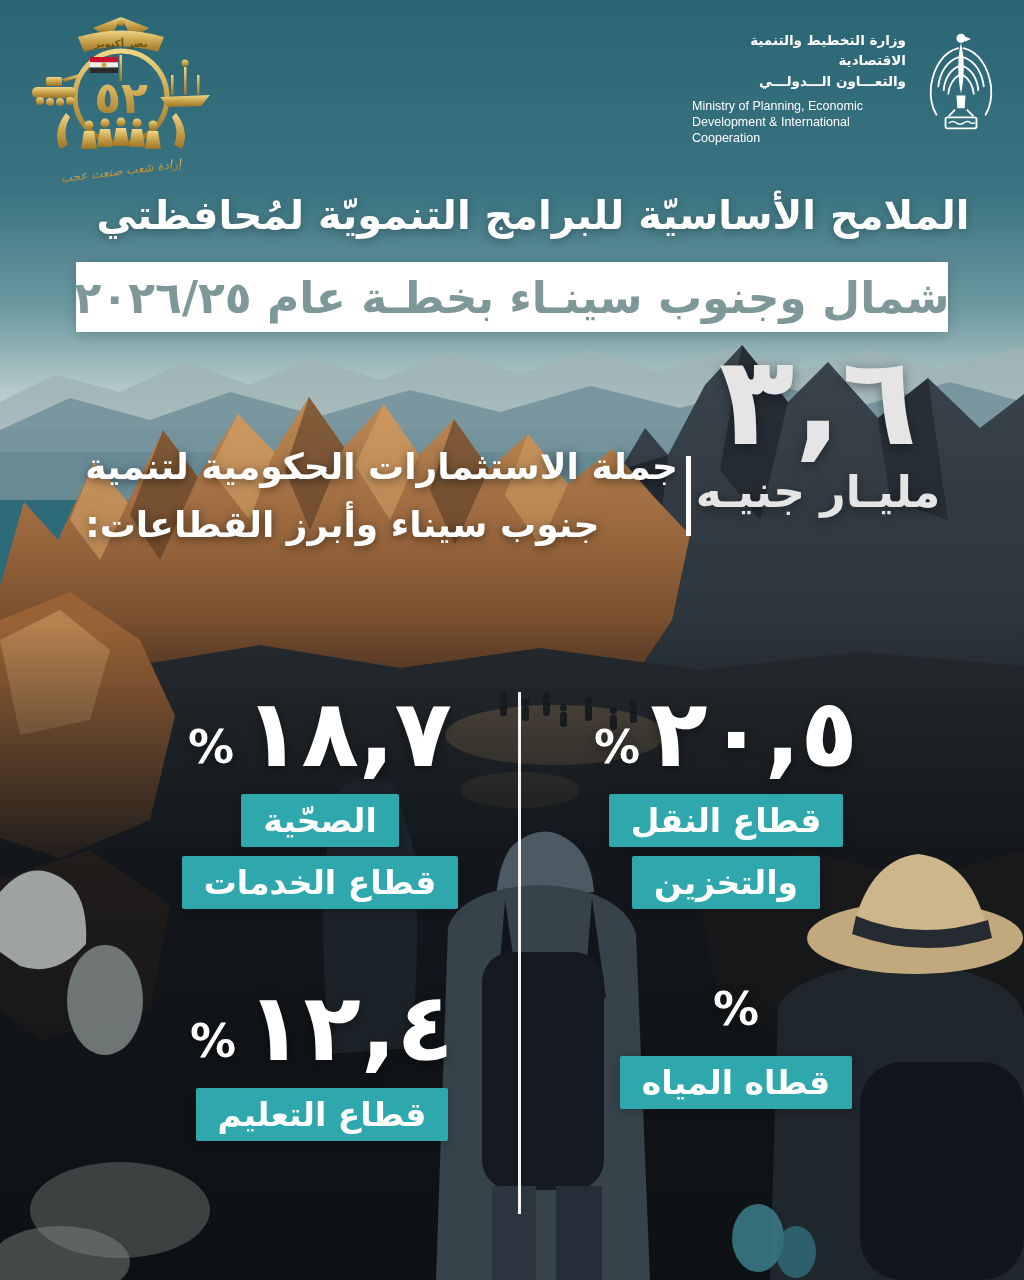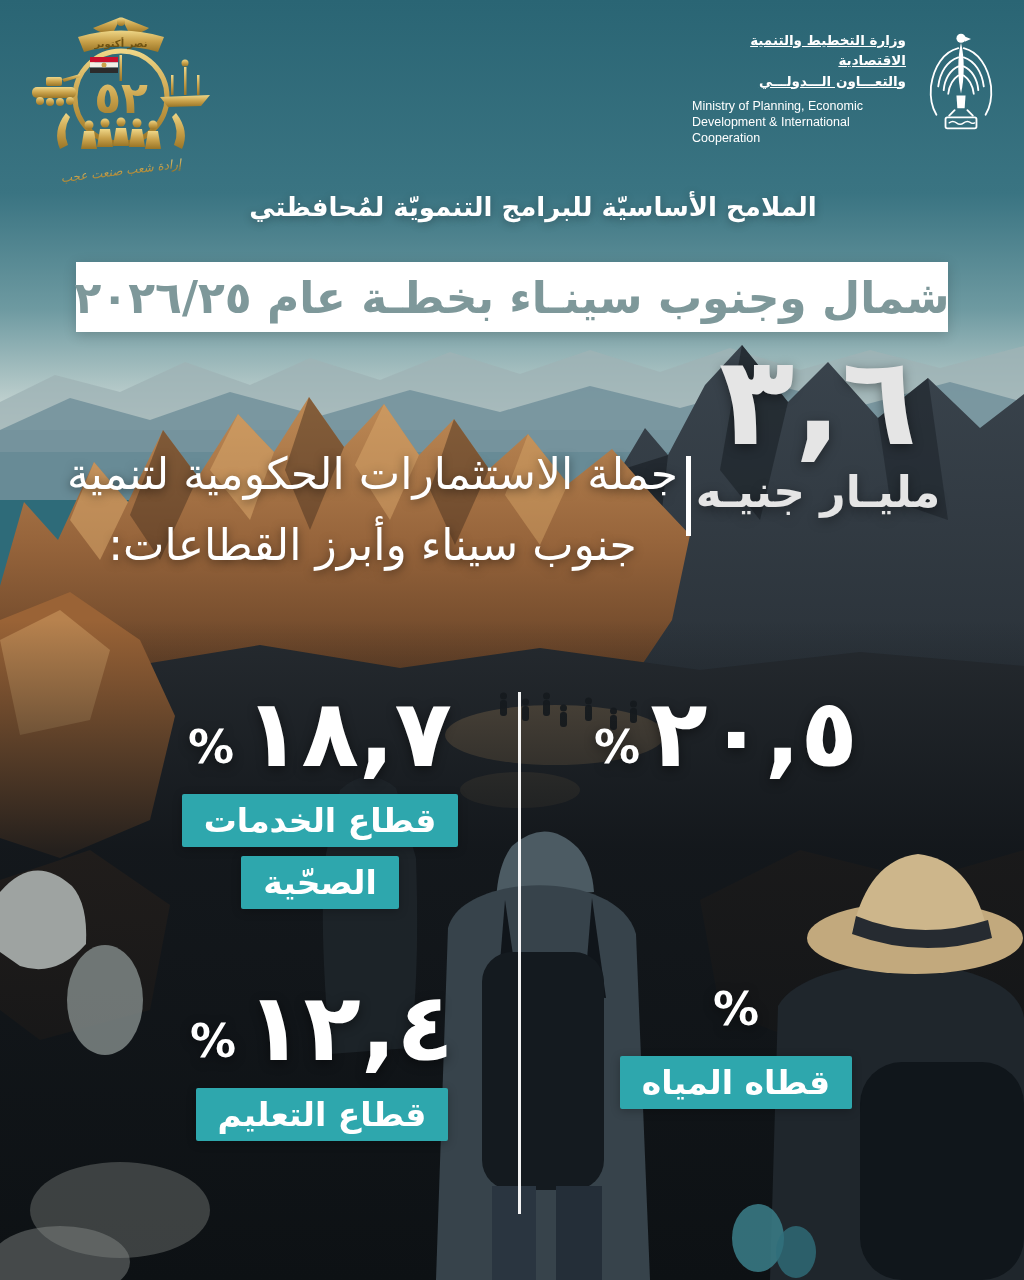"وزارة التخطيط والتنمية الاقتصادية" .ministry-text .ar { text-decoration: underline -> none }
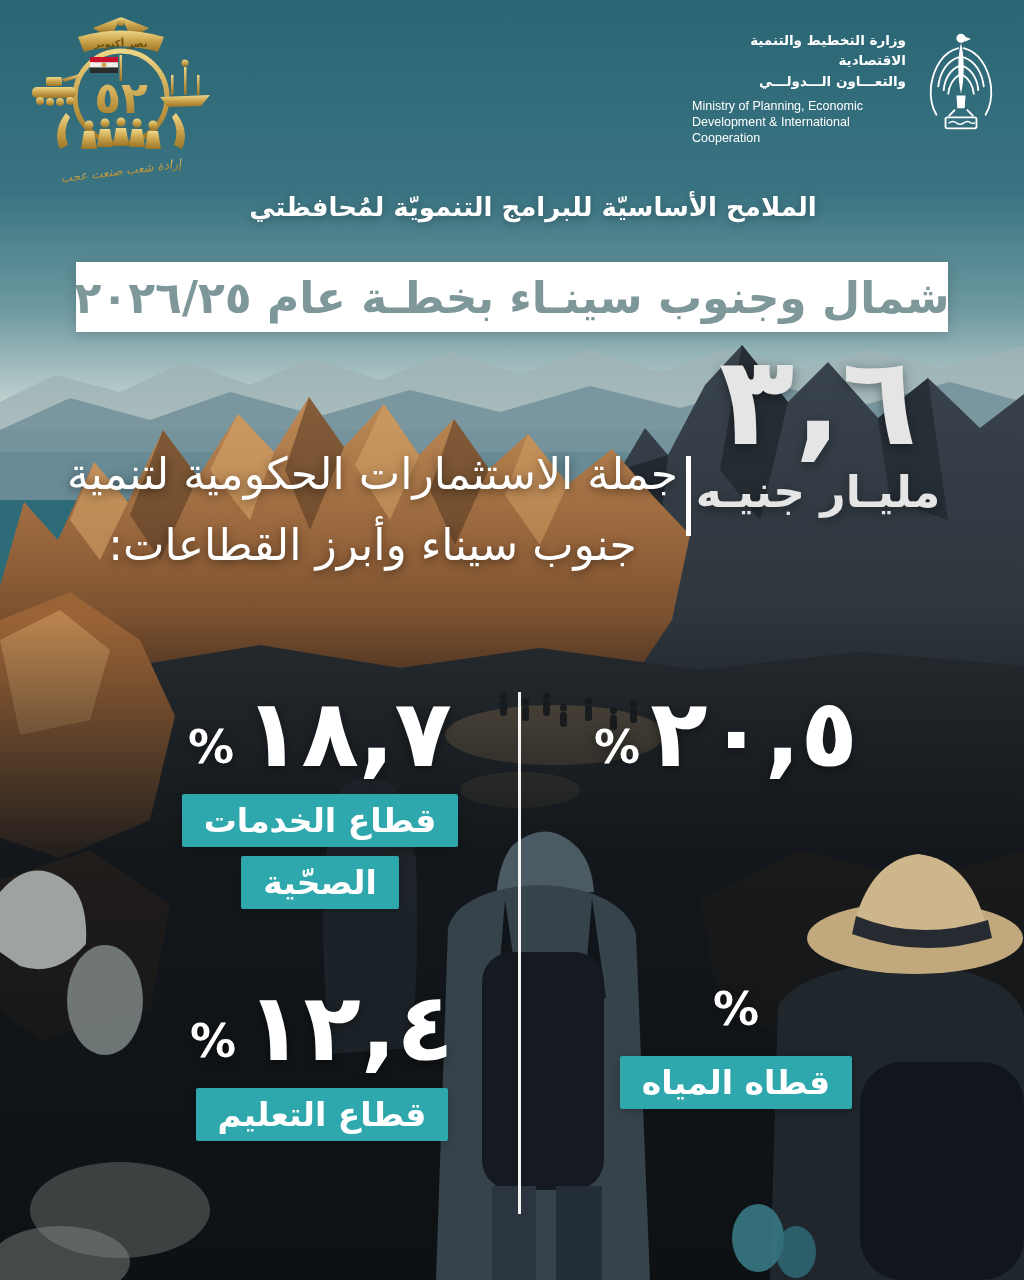"الملامح الأساسيّة للبرامج التنمويّة" .title-1 { font-size: 26px -> 40px }
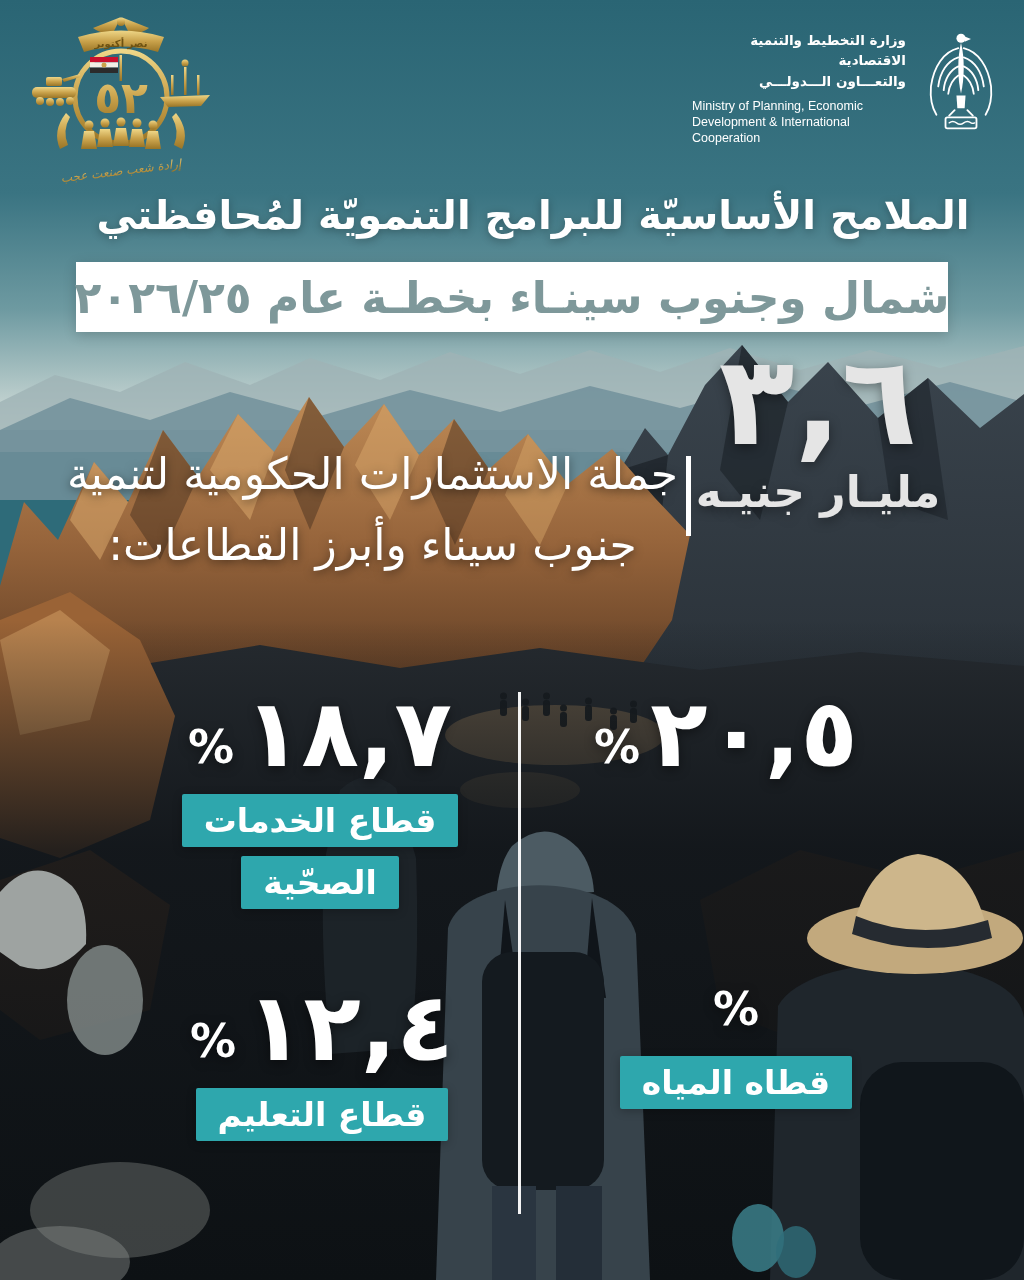"جملة الاستثمارات الحكومية لتنمية" .hero-desc { font-size: 44px -> 36px; font-weight: normal -> bold; text-align: center -> left }
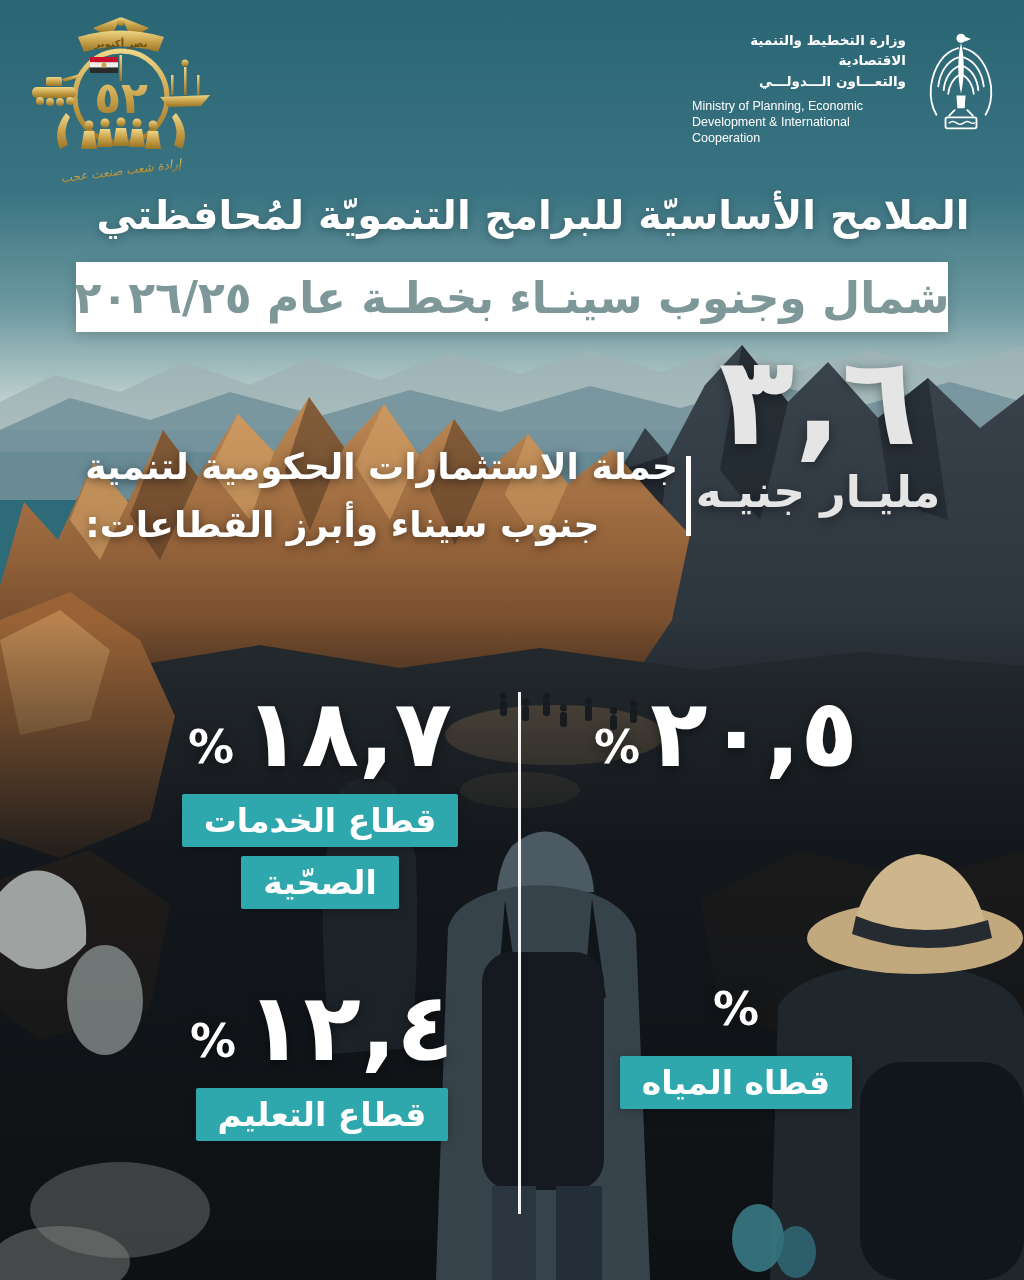"قطاع النقل" div.labels { html: none -> <div> <span>قطاع النقل</span> <span>والتخزين</span> </div> }
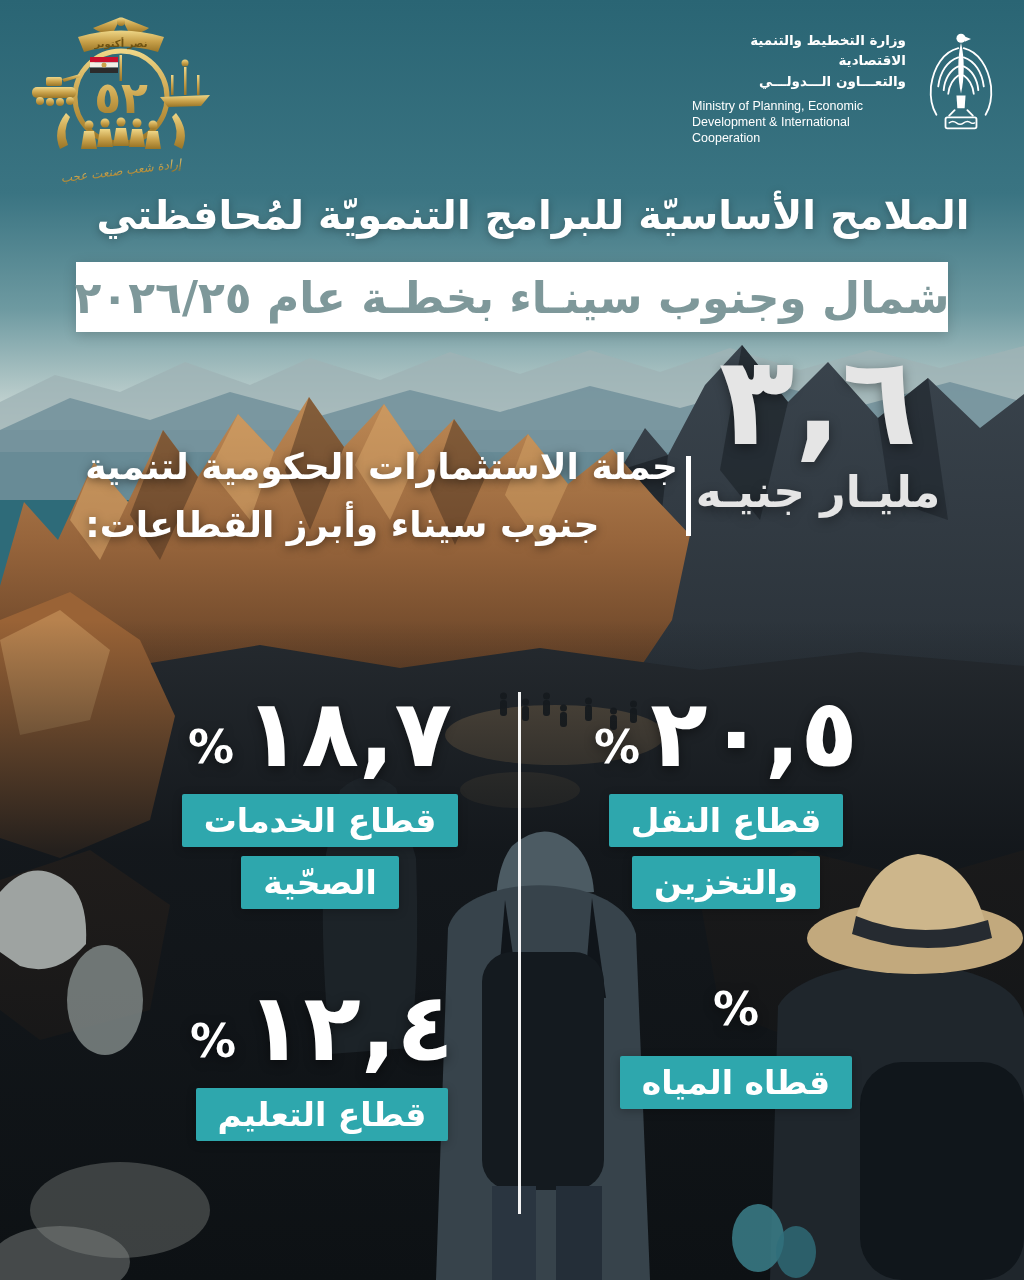"قطاع الخدمات" span.label-box { order: before "الصحّية" -> after "الصحّية" }
